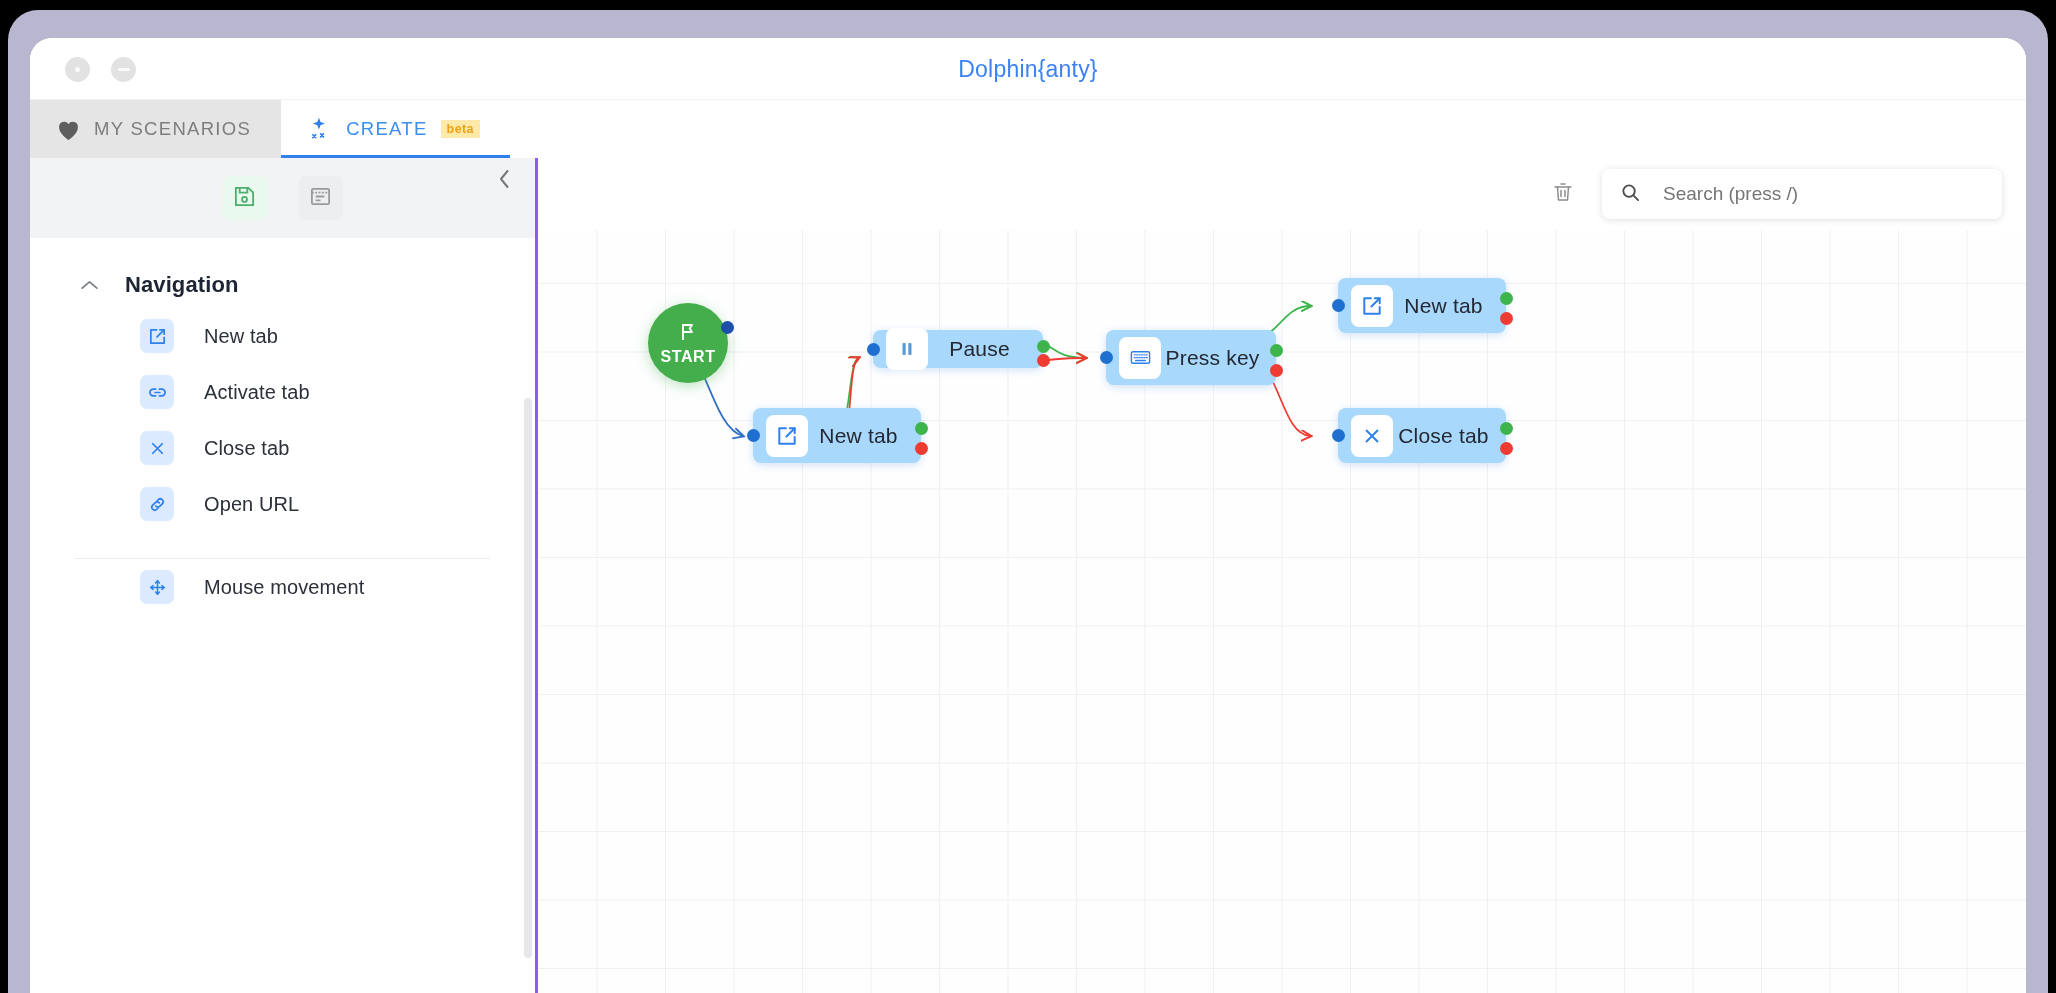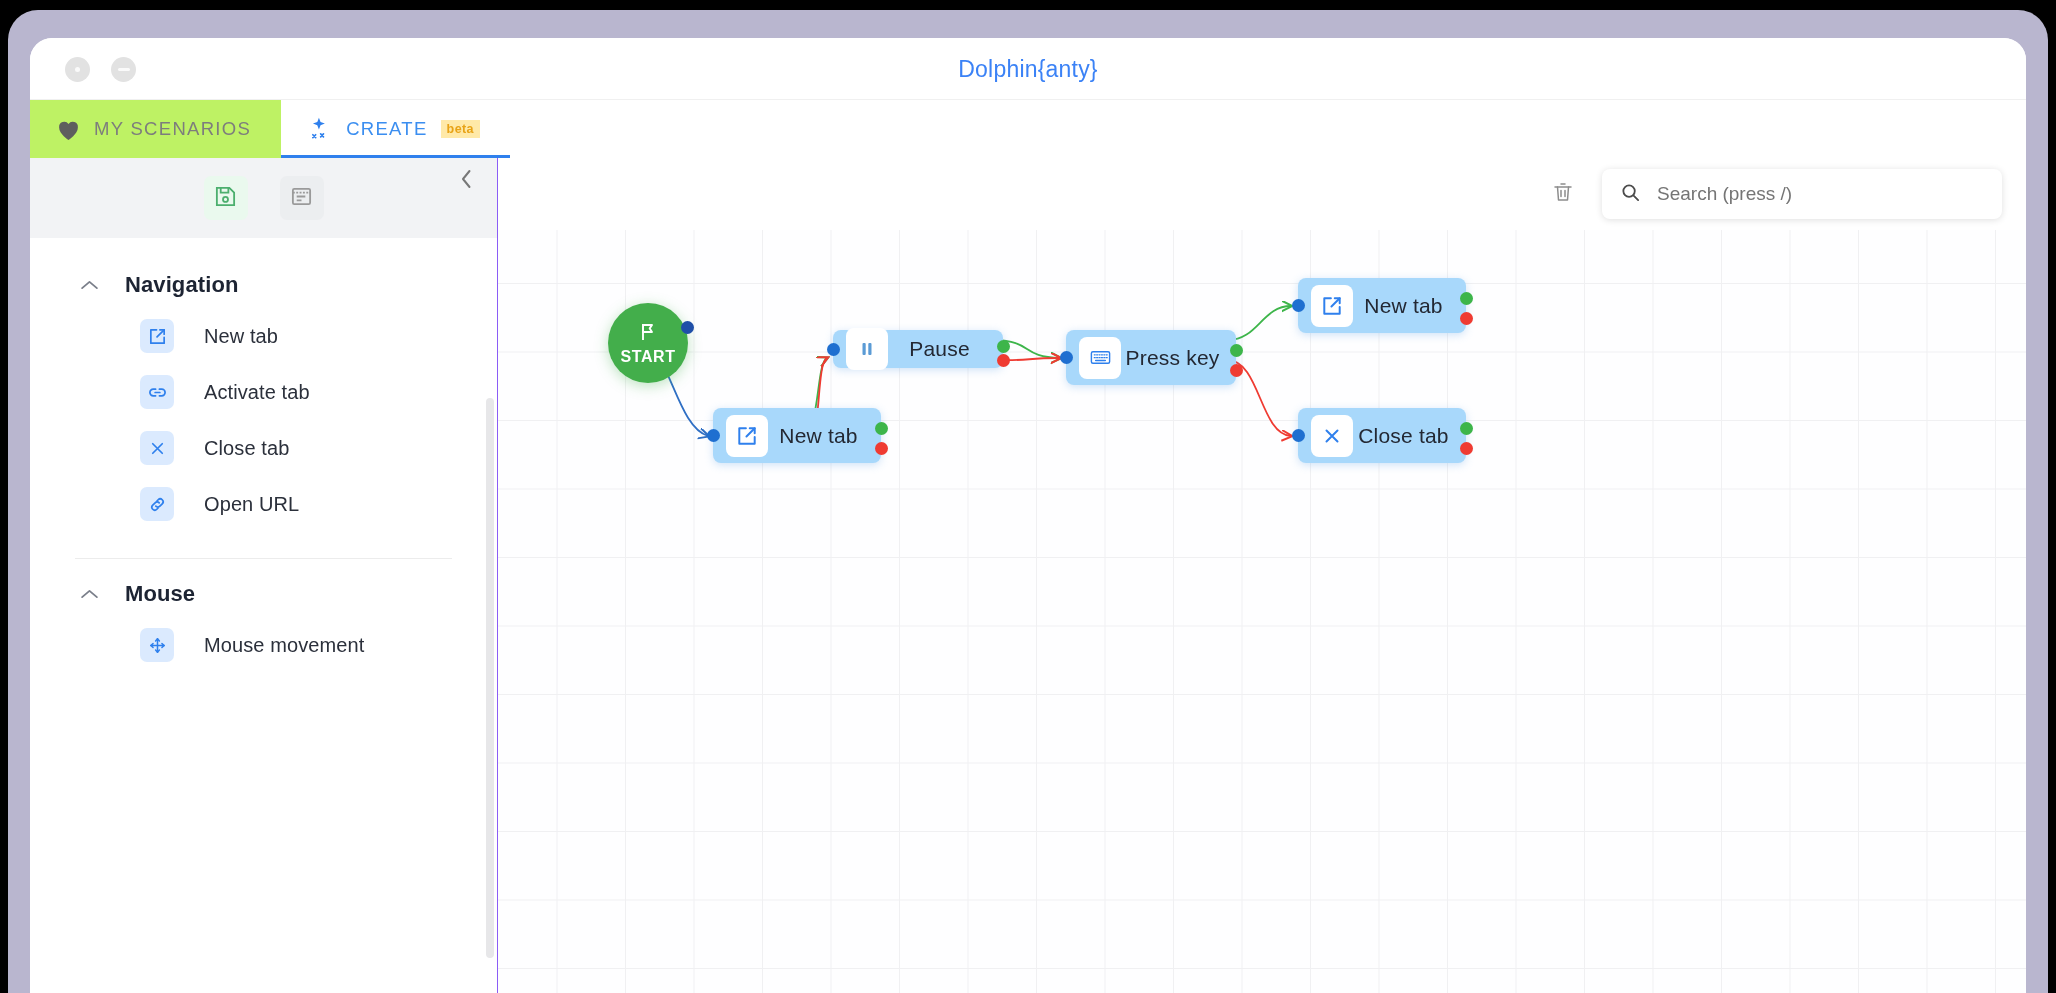"MY SCENARIOS" .tab.inactive { background: #bef264 -> #e5e5e5 }
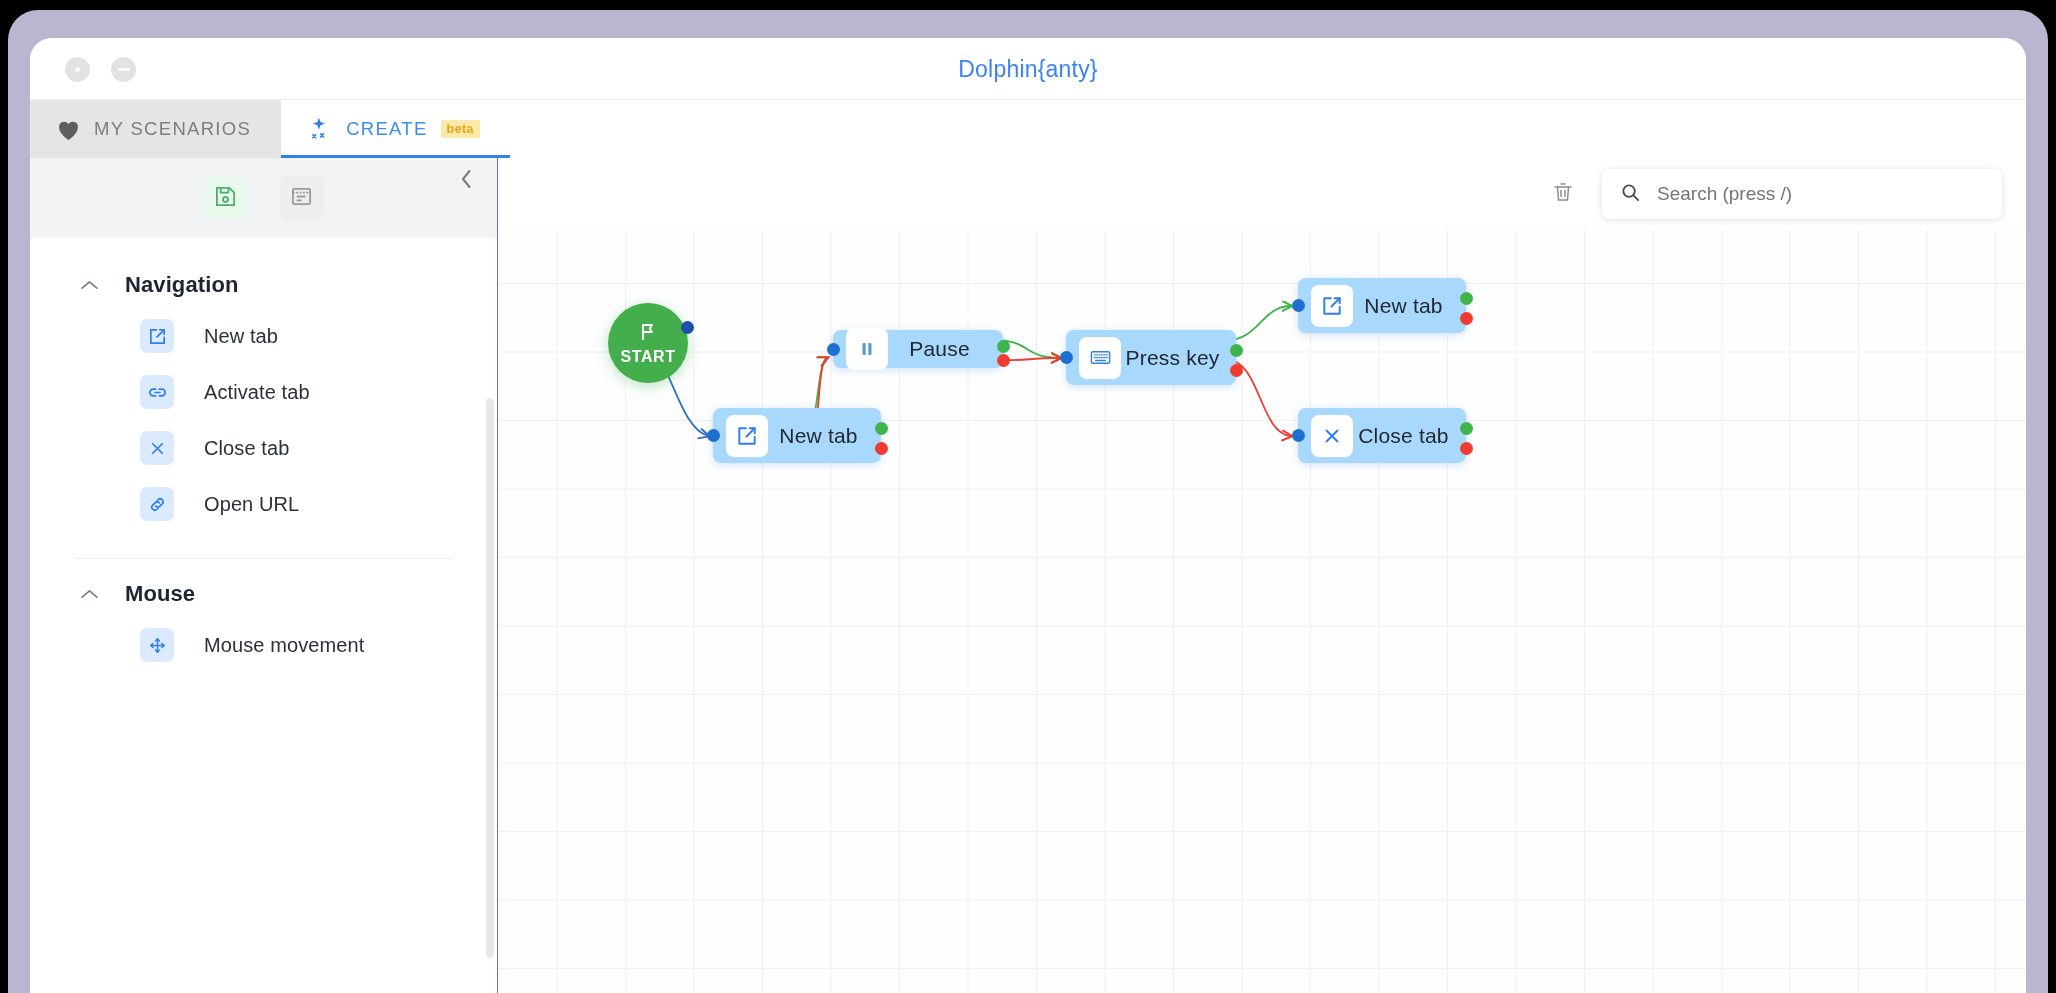"Search (press /)" #search-box { gap: 16px -> 22px }
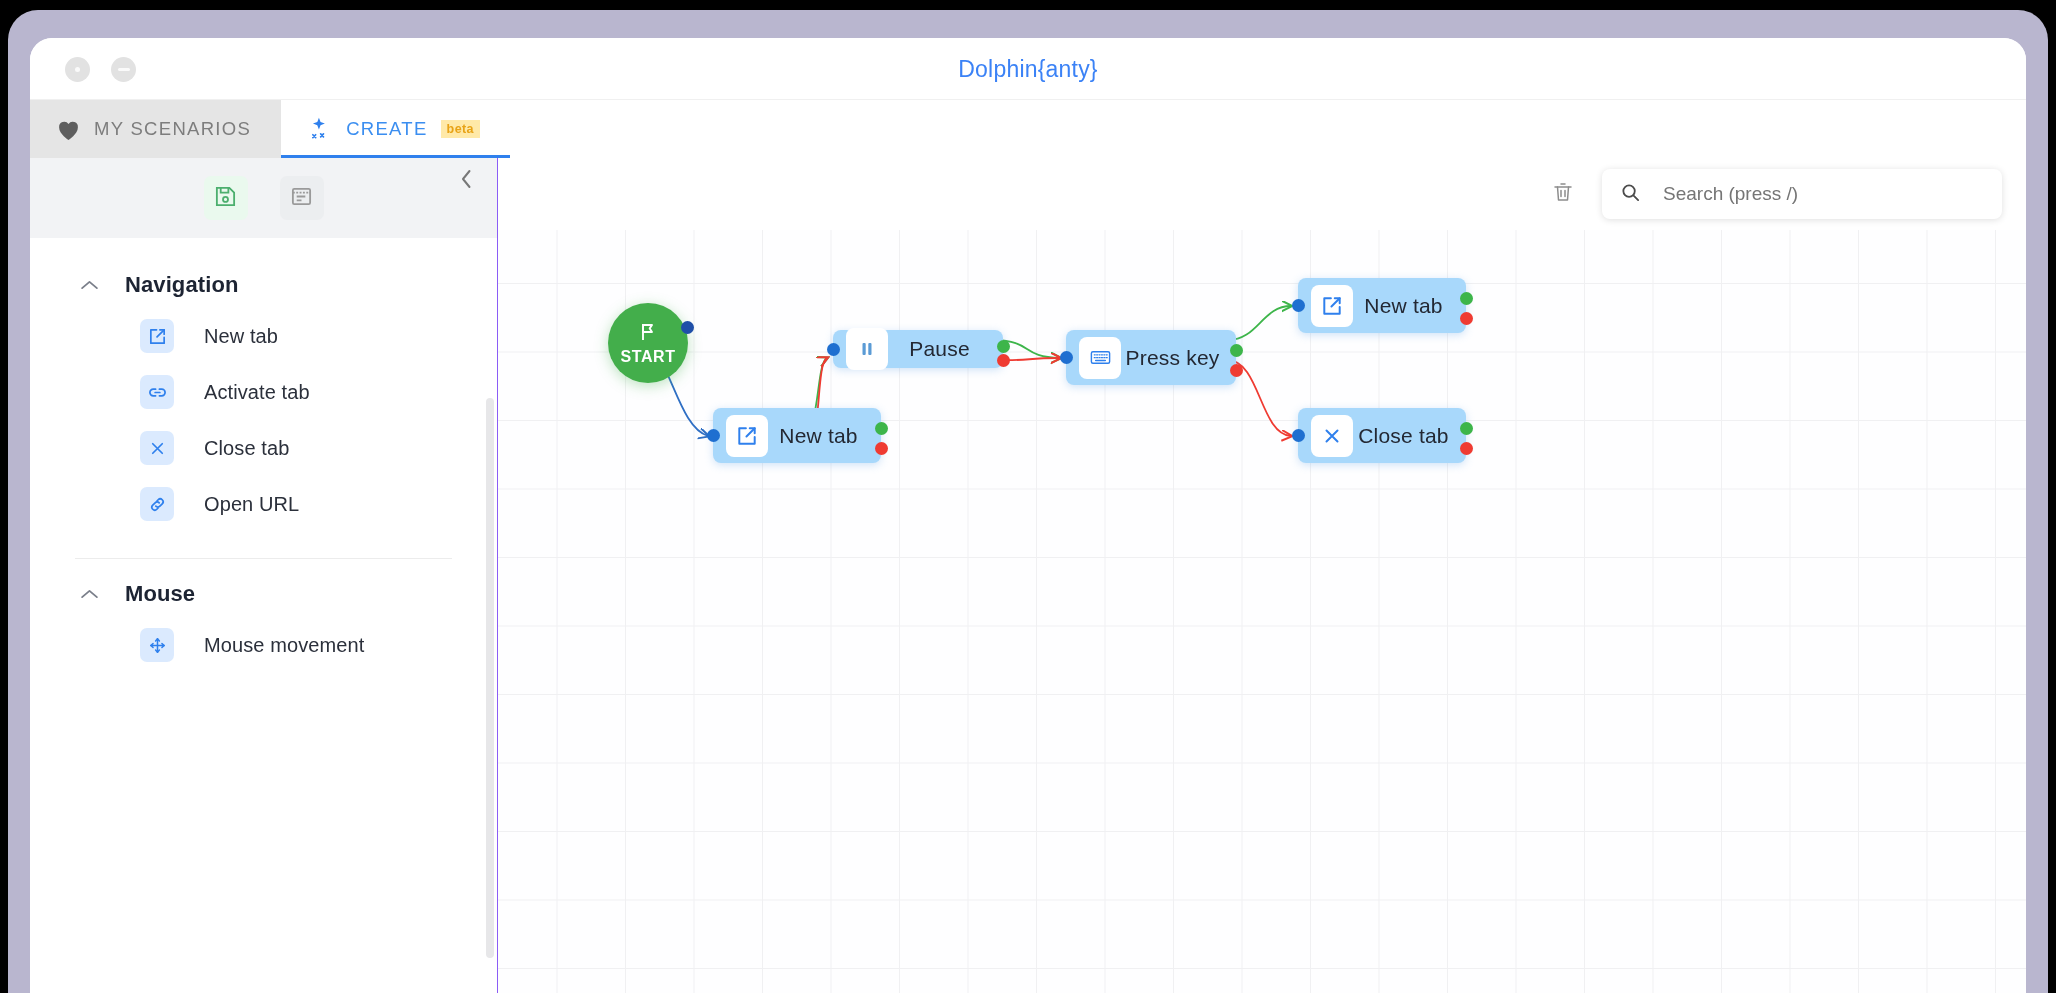"Navigation" #sidebar { border-right: 1px solid #8b5cf6 -> 3px solid #8b5cf6; width: 468px -> 508px }
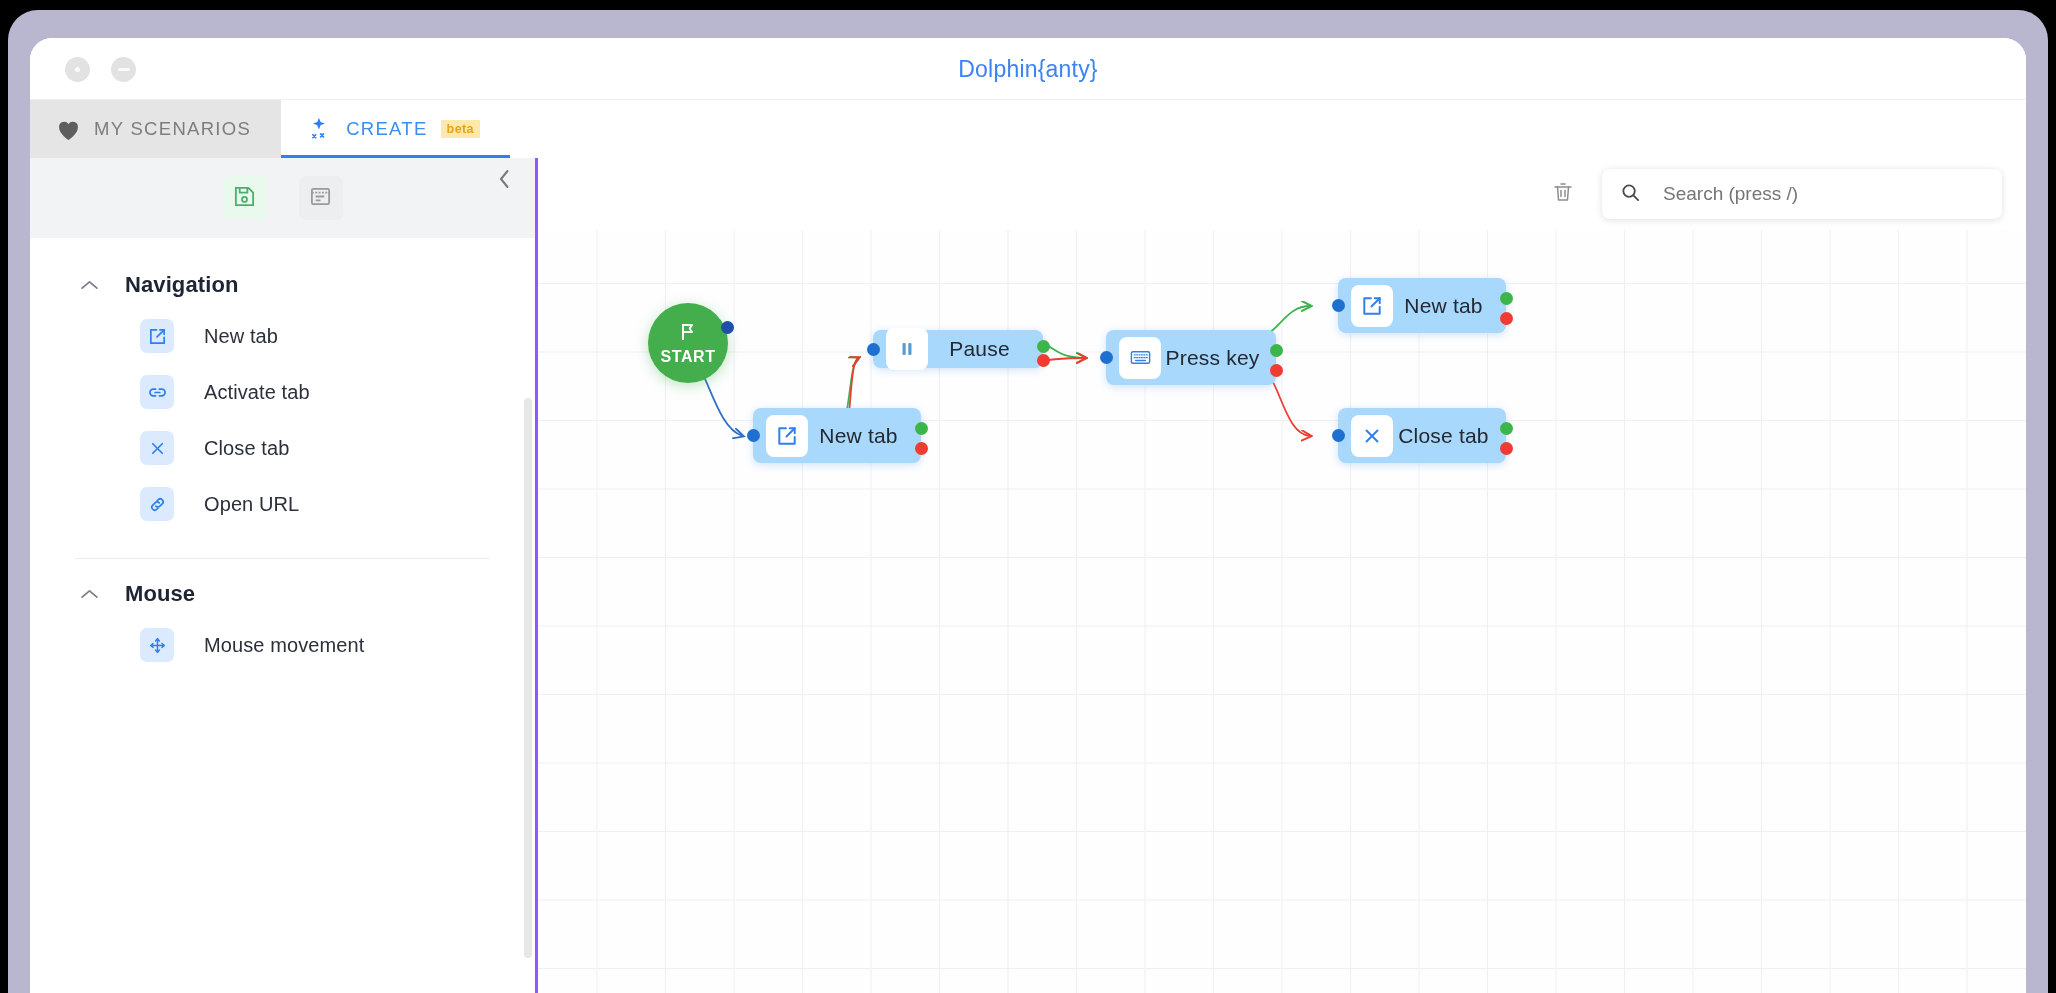"Mouse" div.section-head { html: <div> <span> <svg> <path></path> </svg> </span> <span>Mouse</span> </div> -> none }
